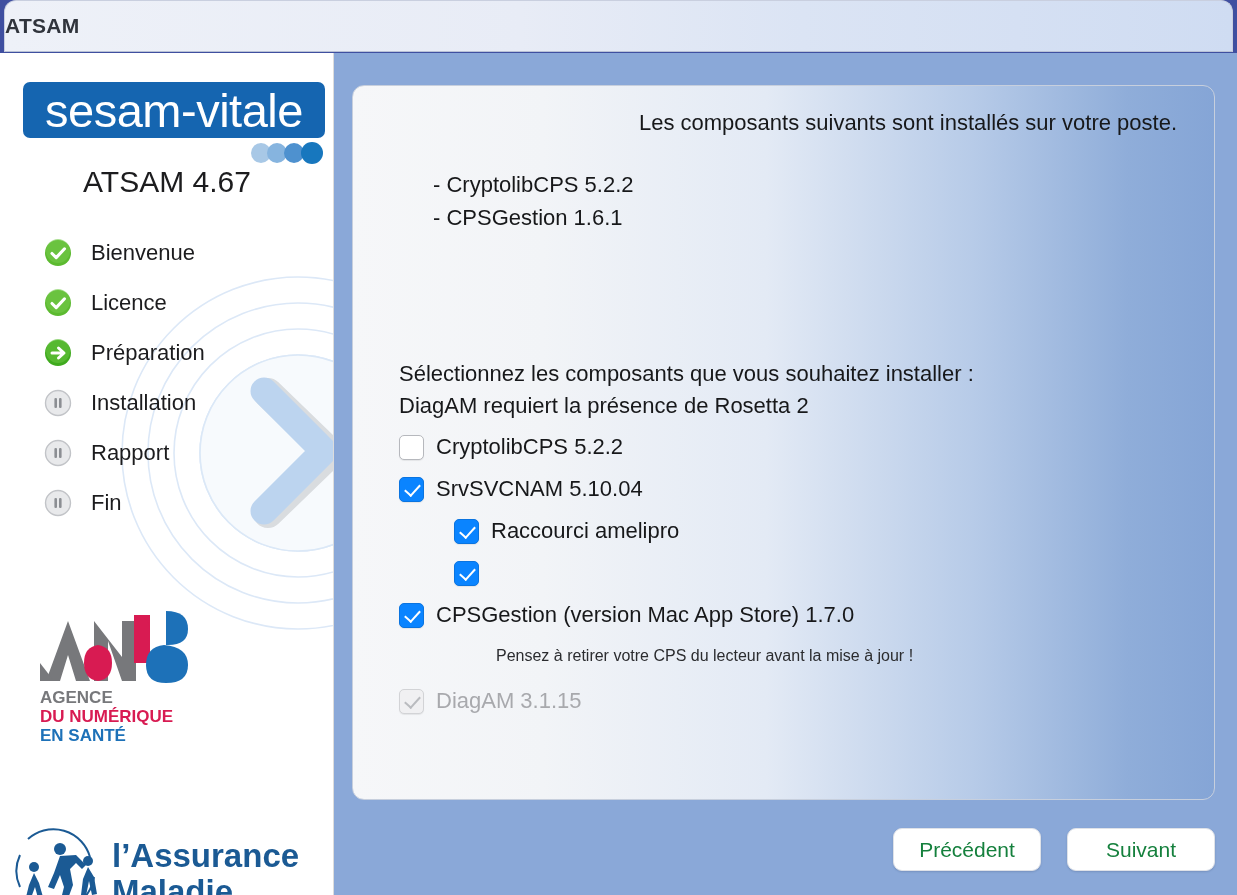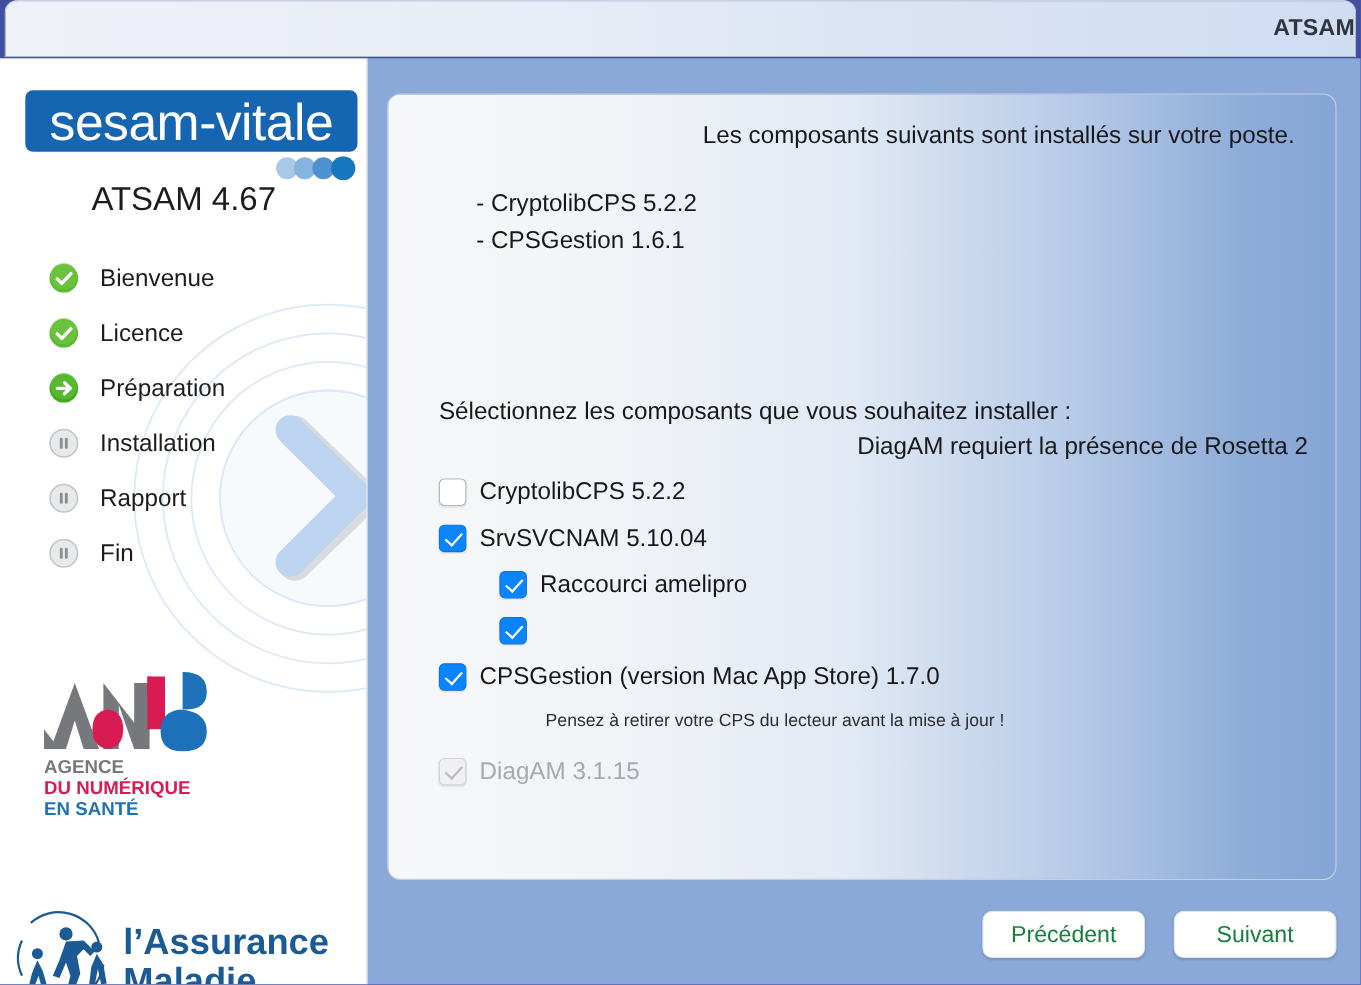"ATSAM" #titlebar { justify-content: flex-end -> flex-start }
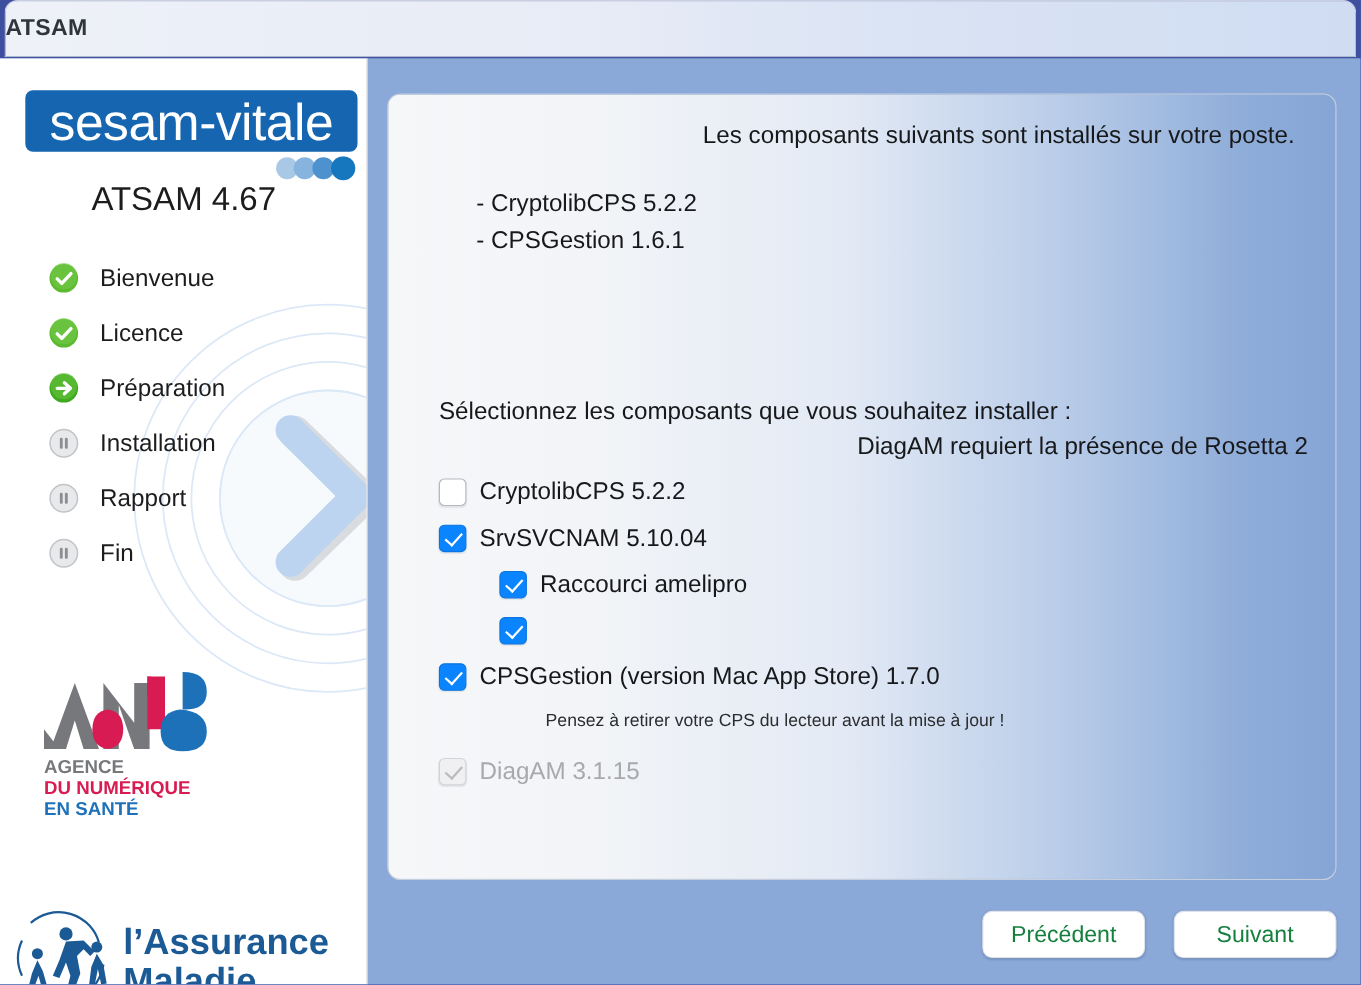"DiagAM requiert la présence de" #rosetta-note { text-align: right -> none }
